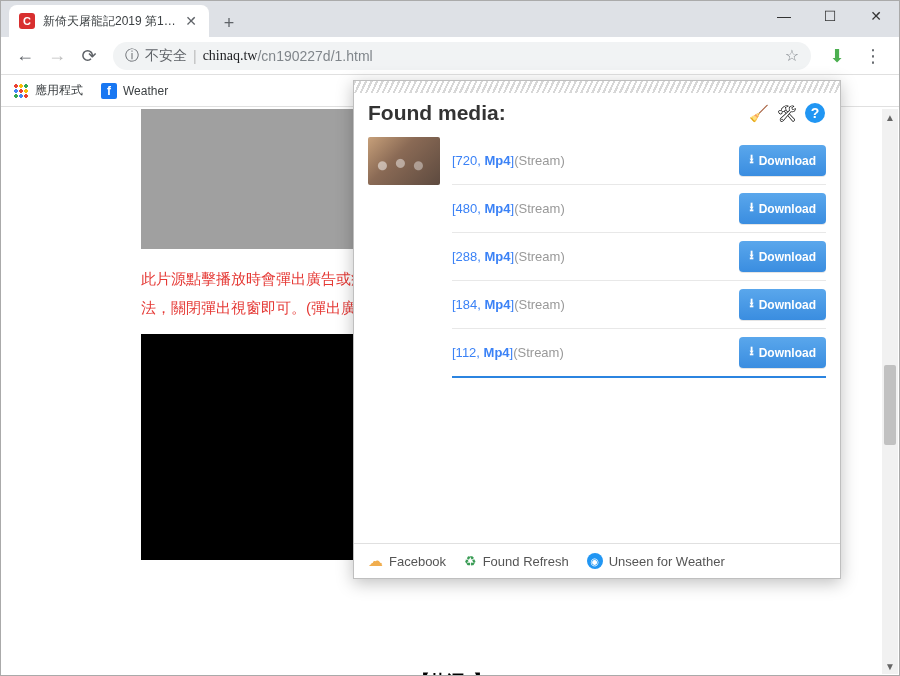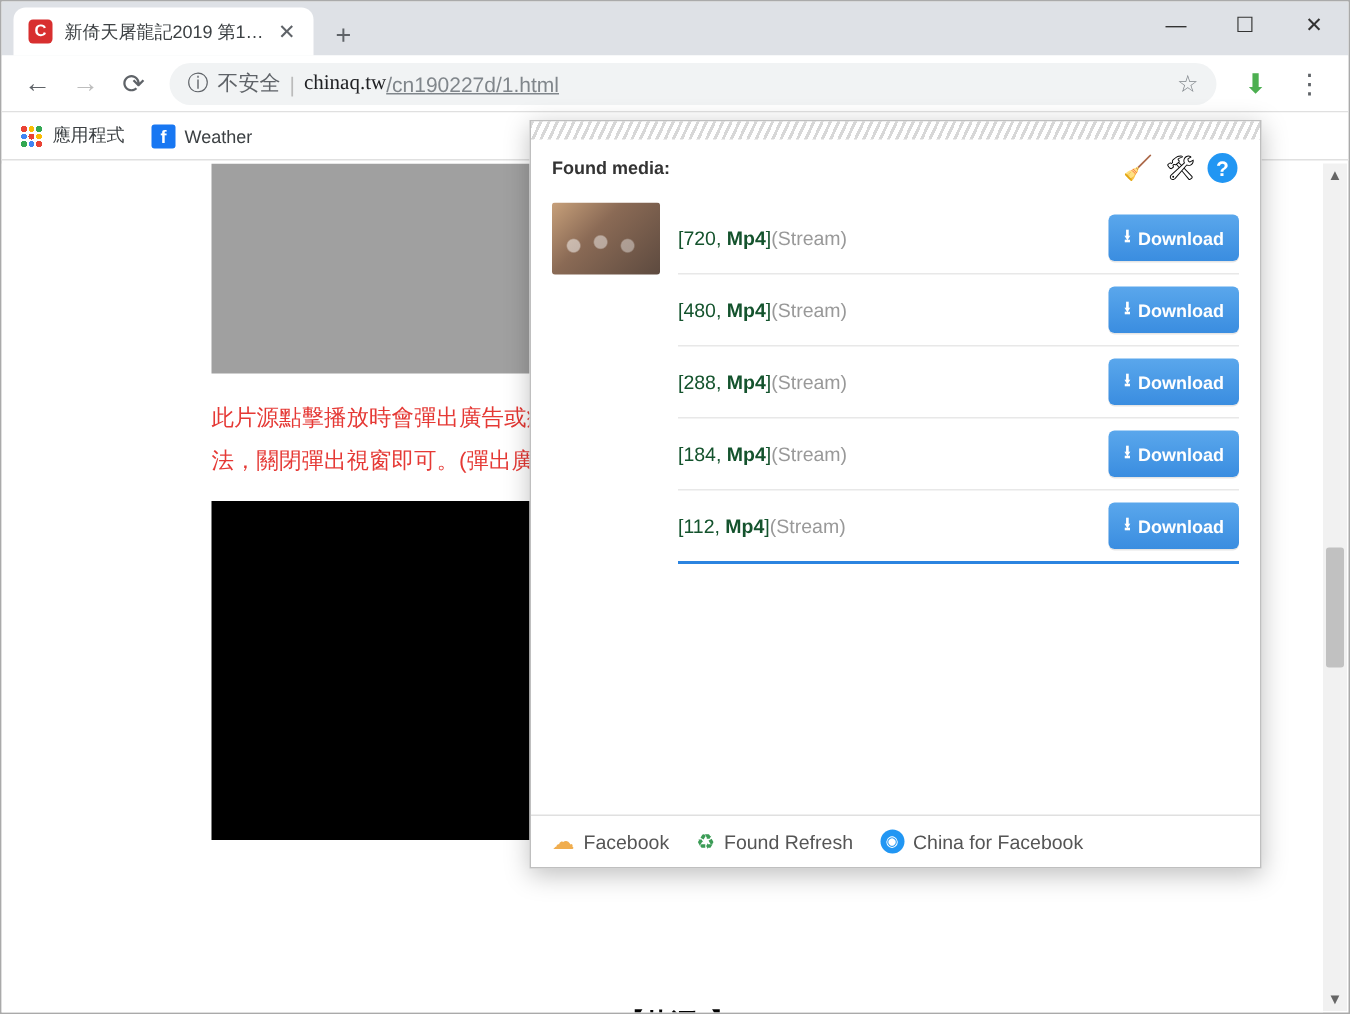"/cn190227d/1.html" .omnibox .url-rest { text-decoration: underline -> none }
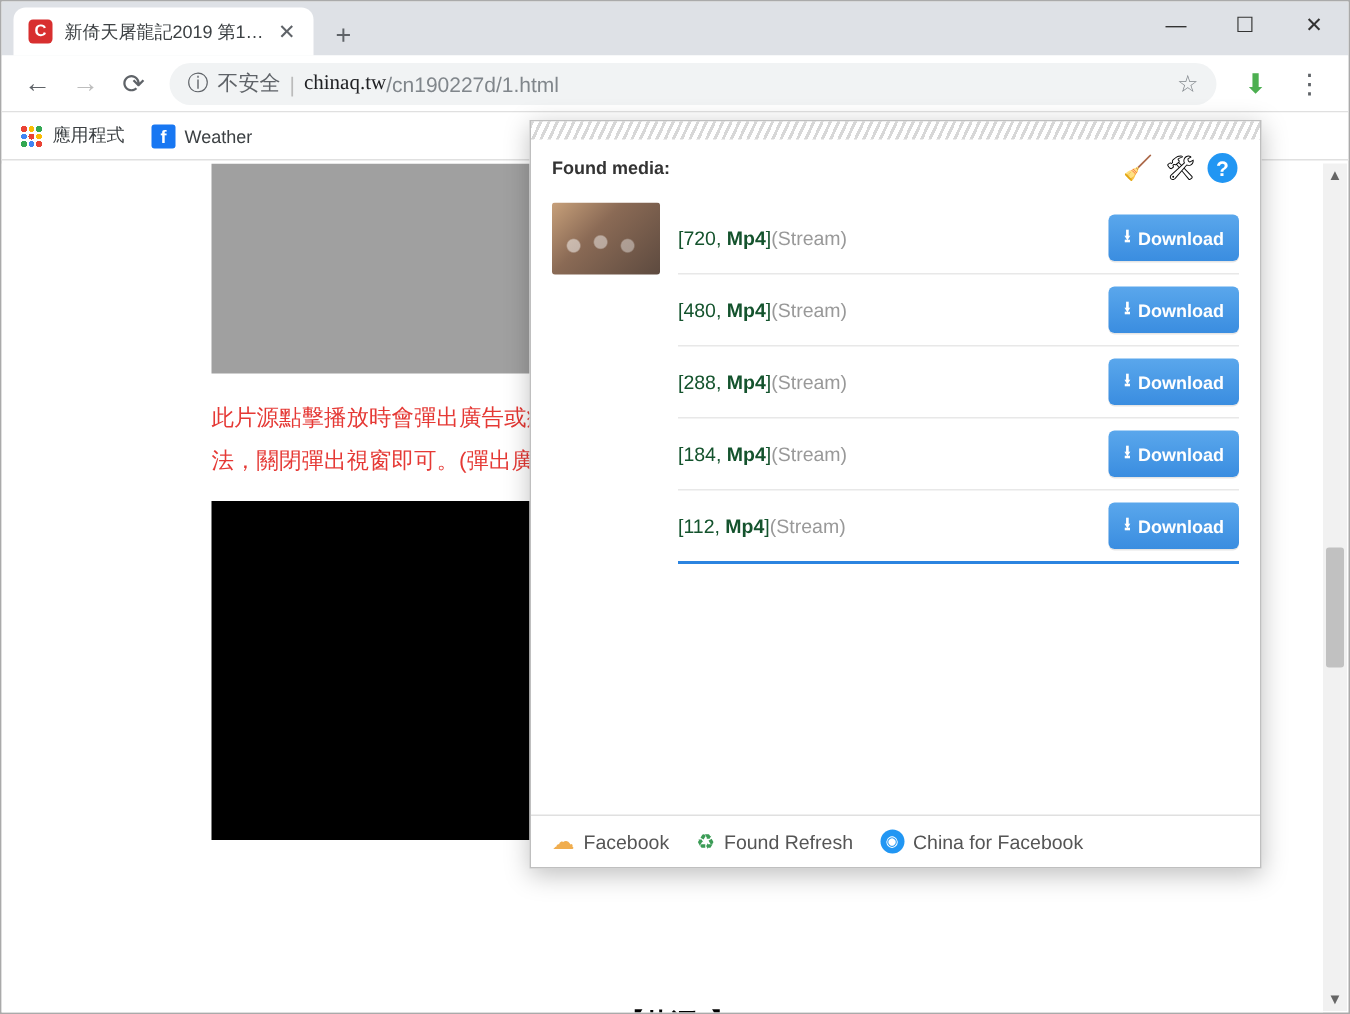"Found media:" .popup-header-title { font-size: 12px -> 21px }
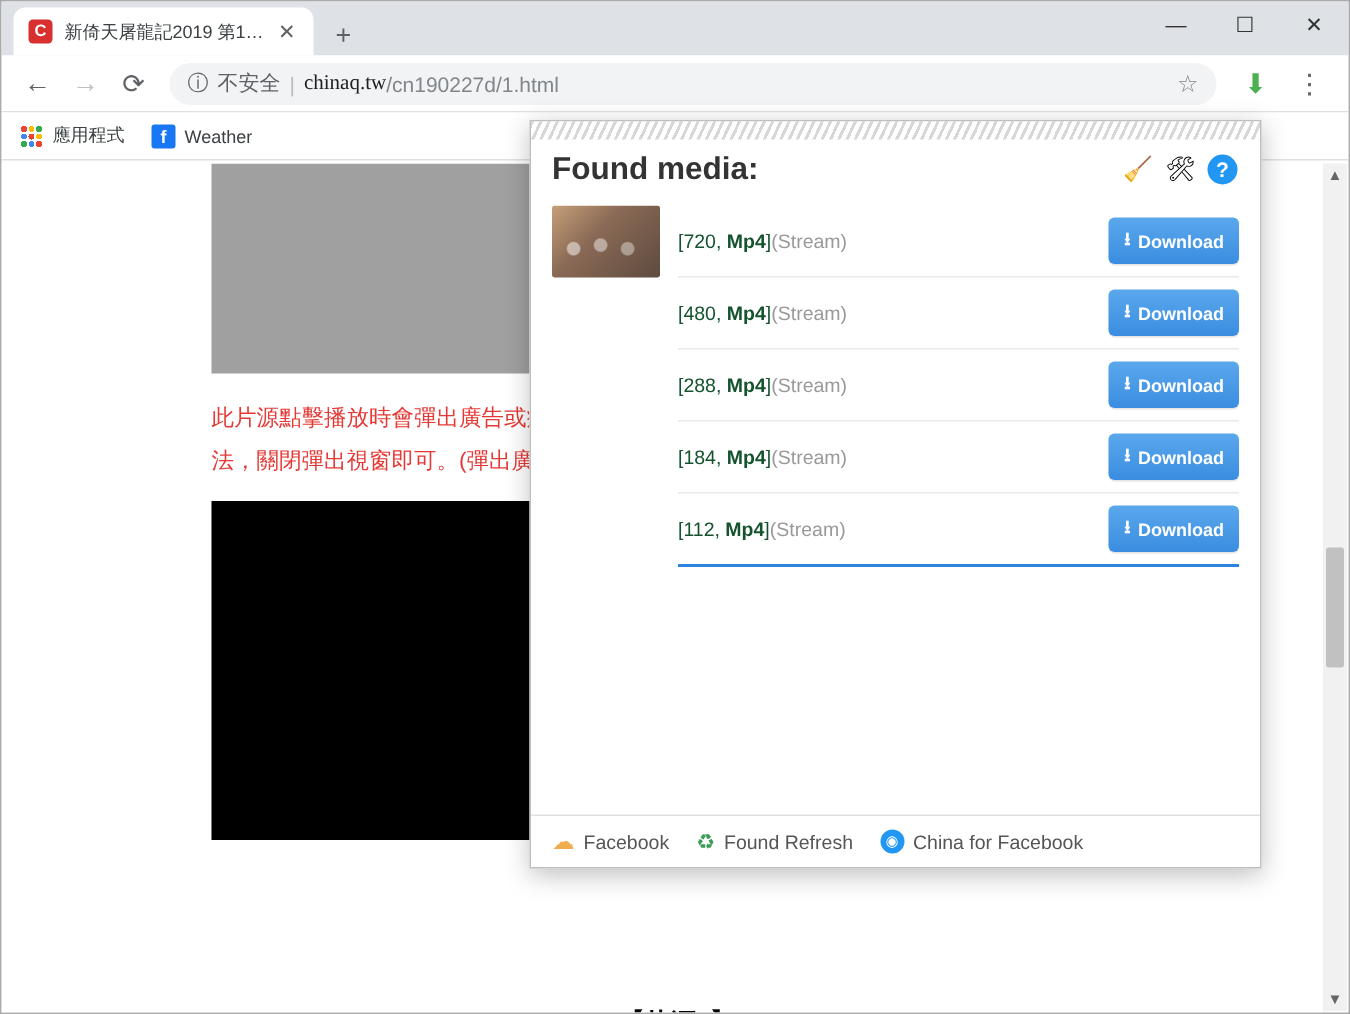"[720, Mp4]" .stream-label { color: #14532d -> #3b82f6 }
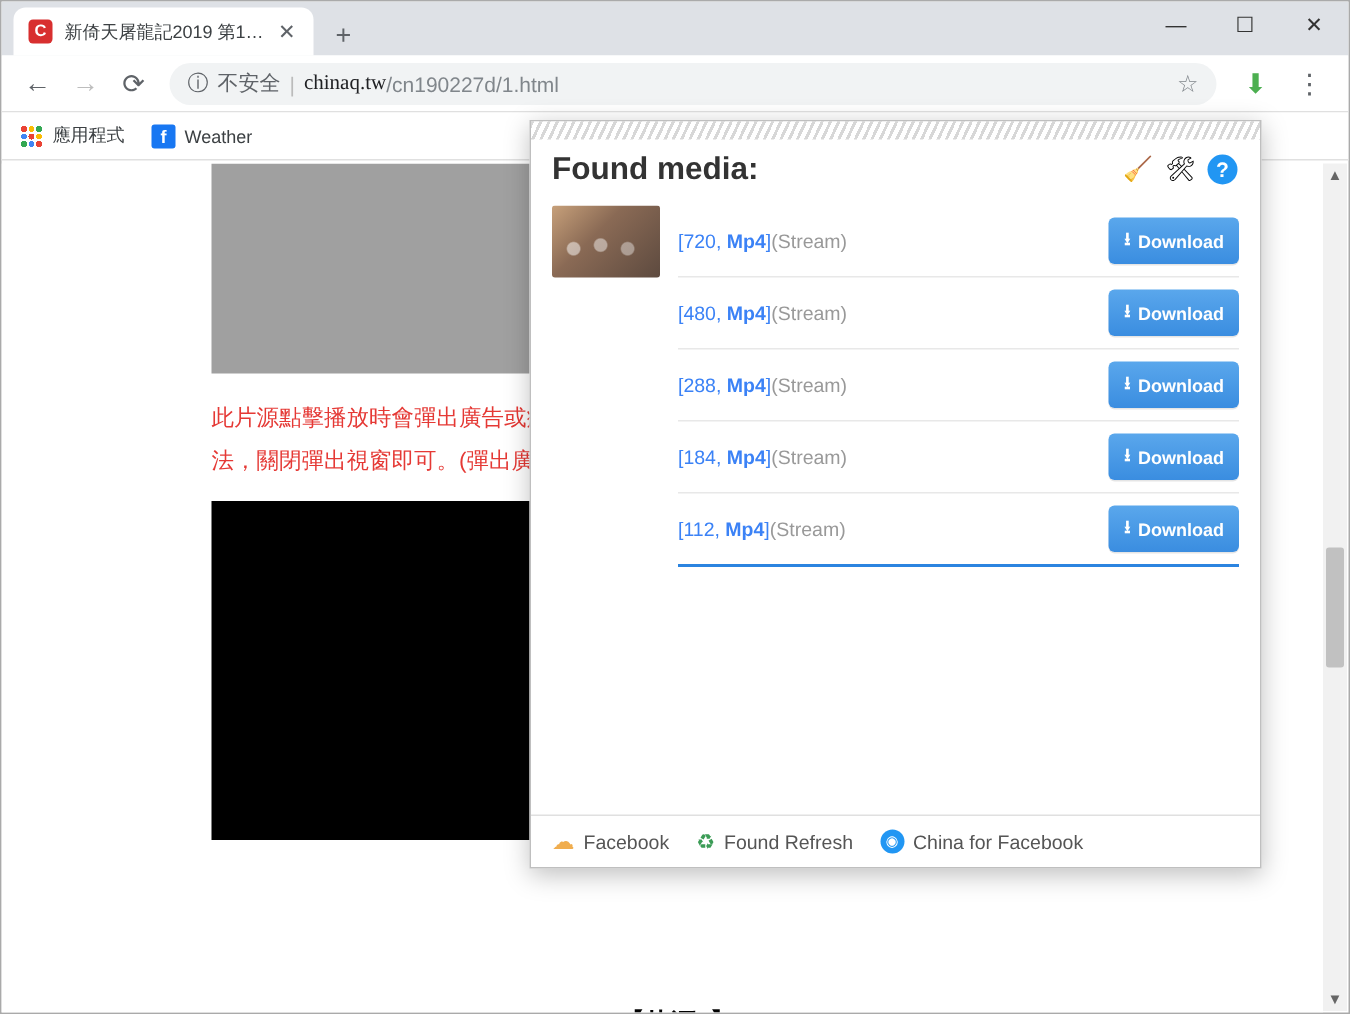"China for Facebook" span { text: China for Facebook -> Unseen for Weather }
